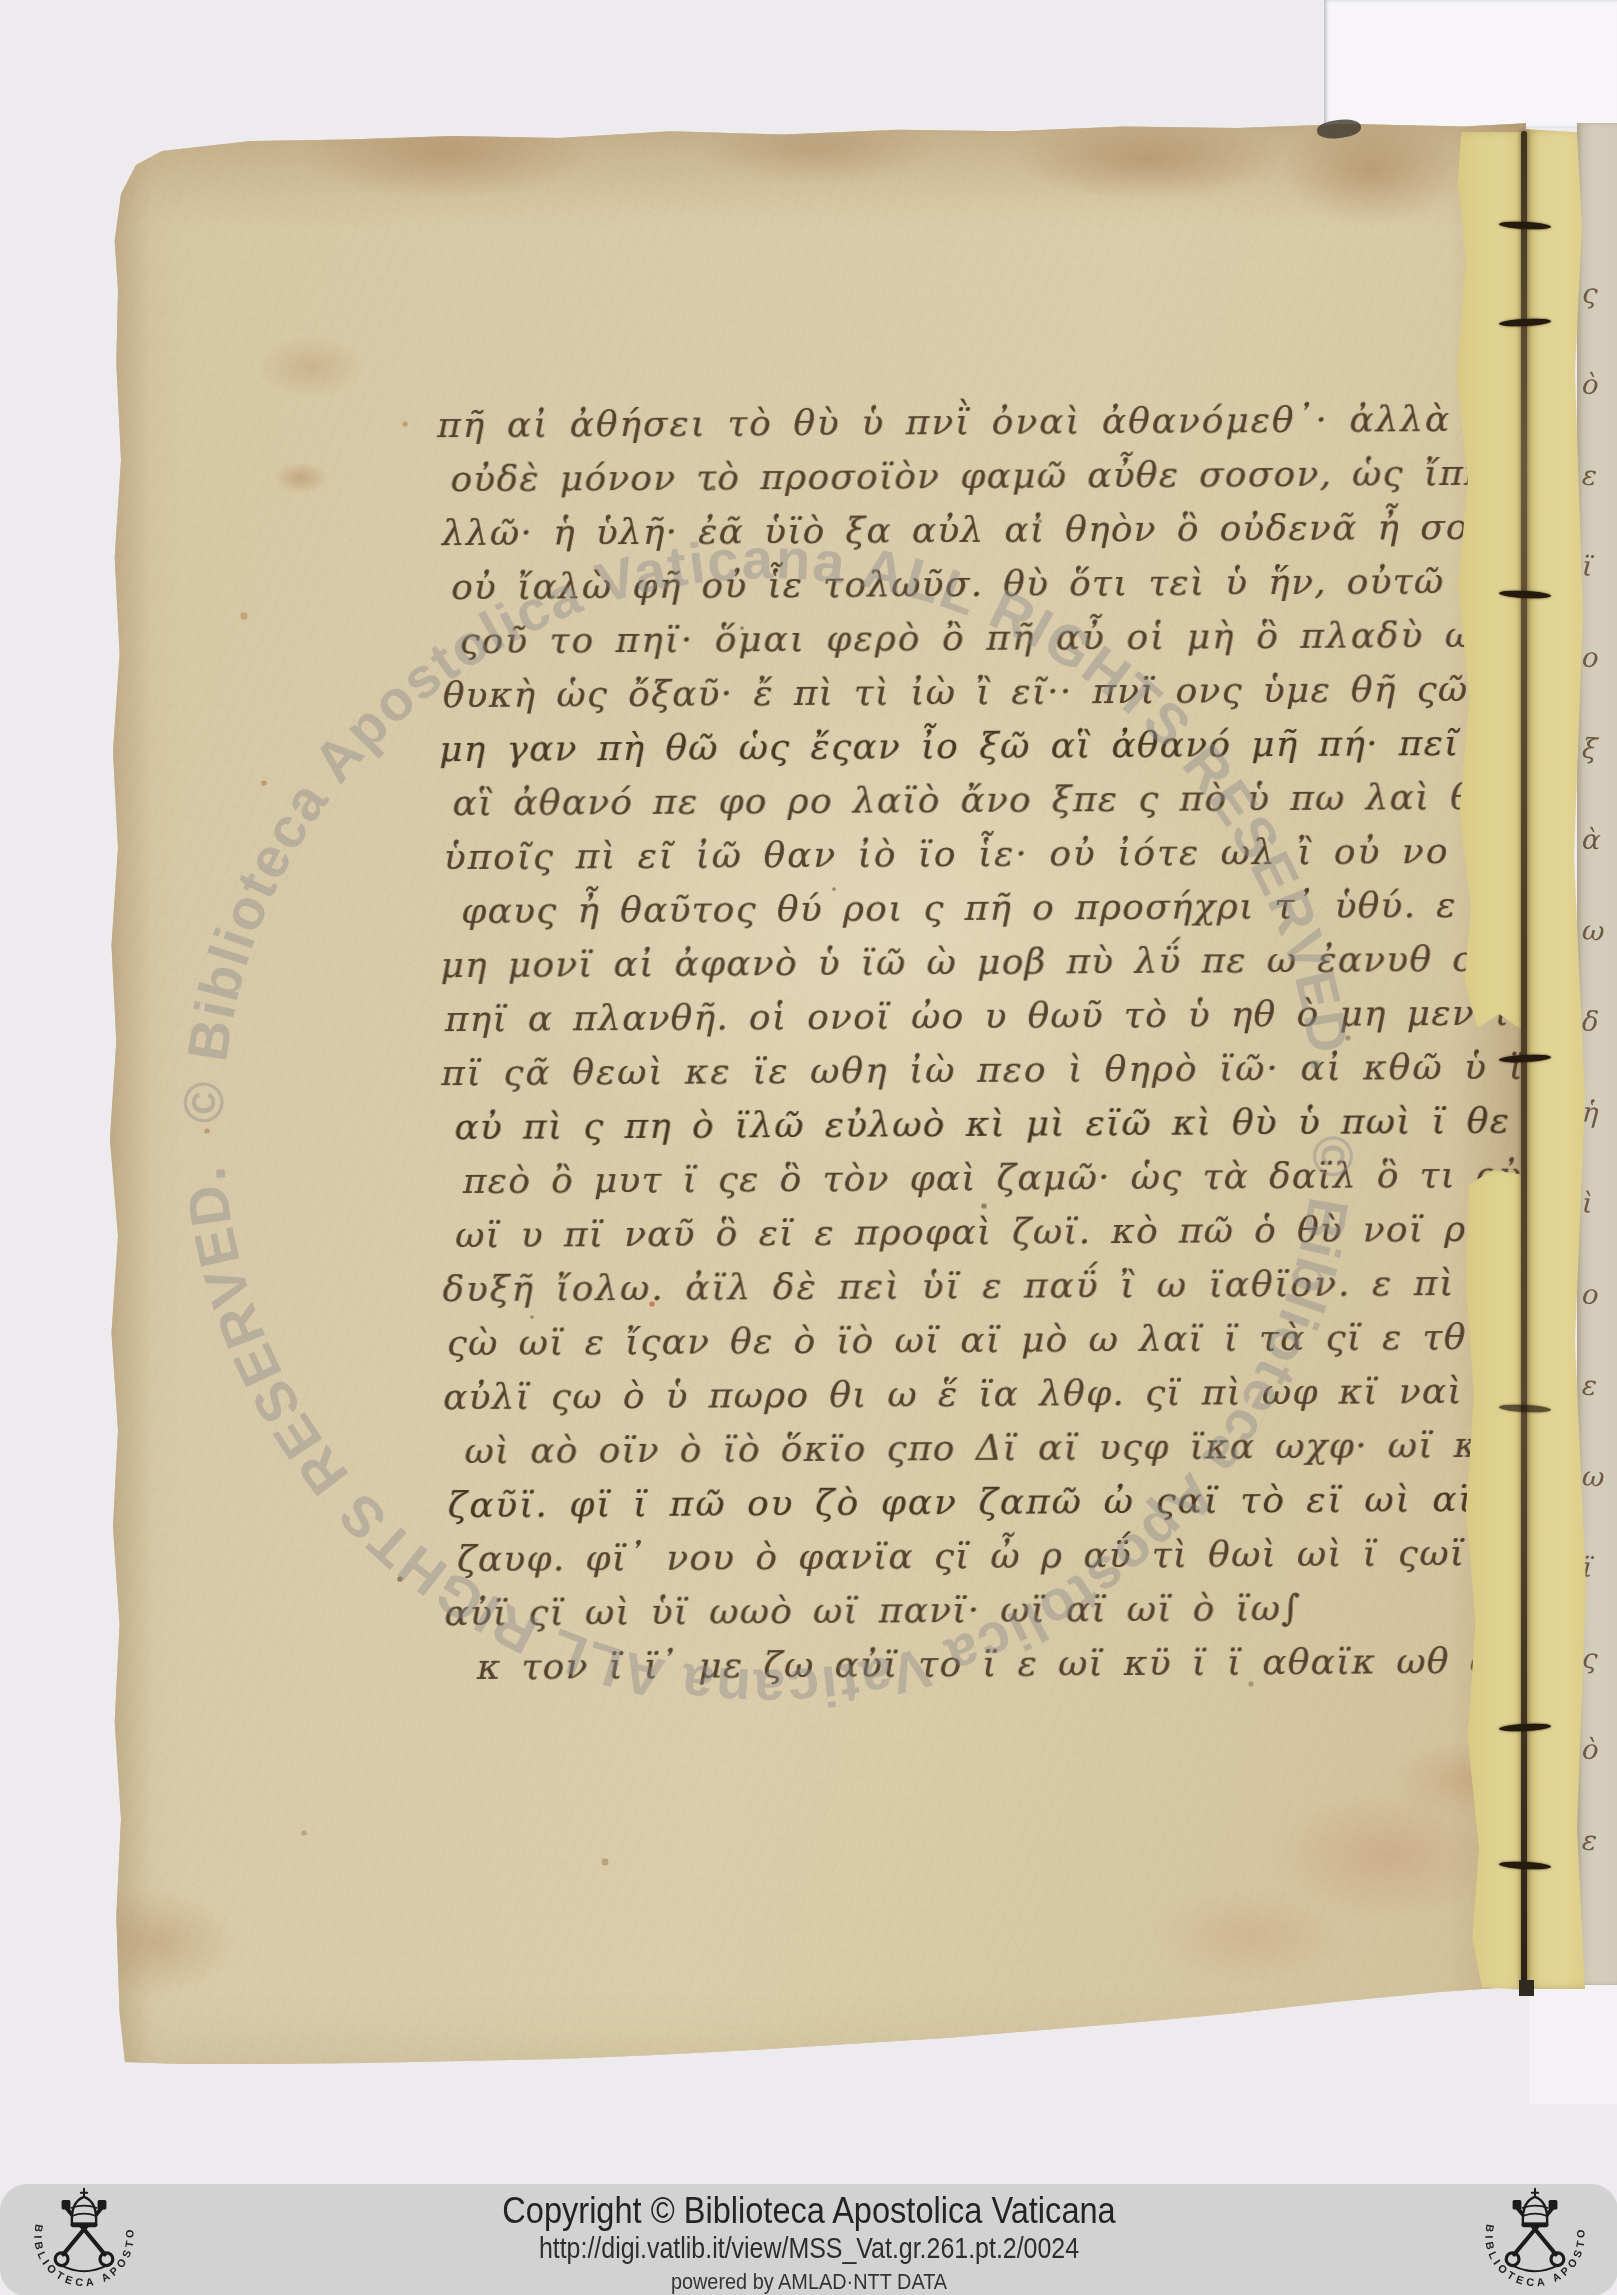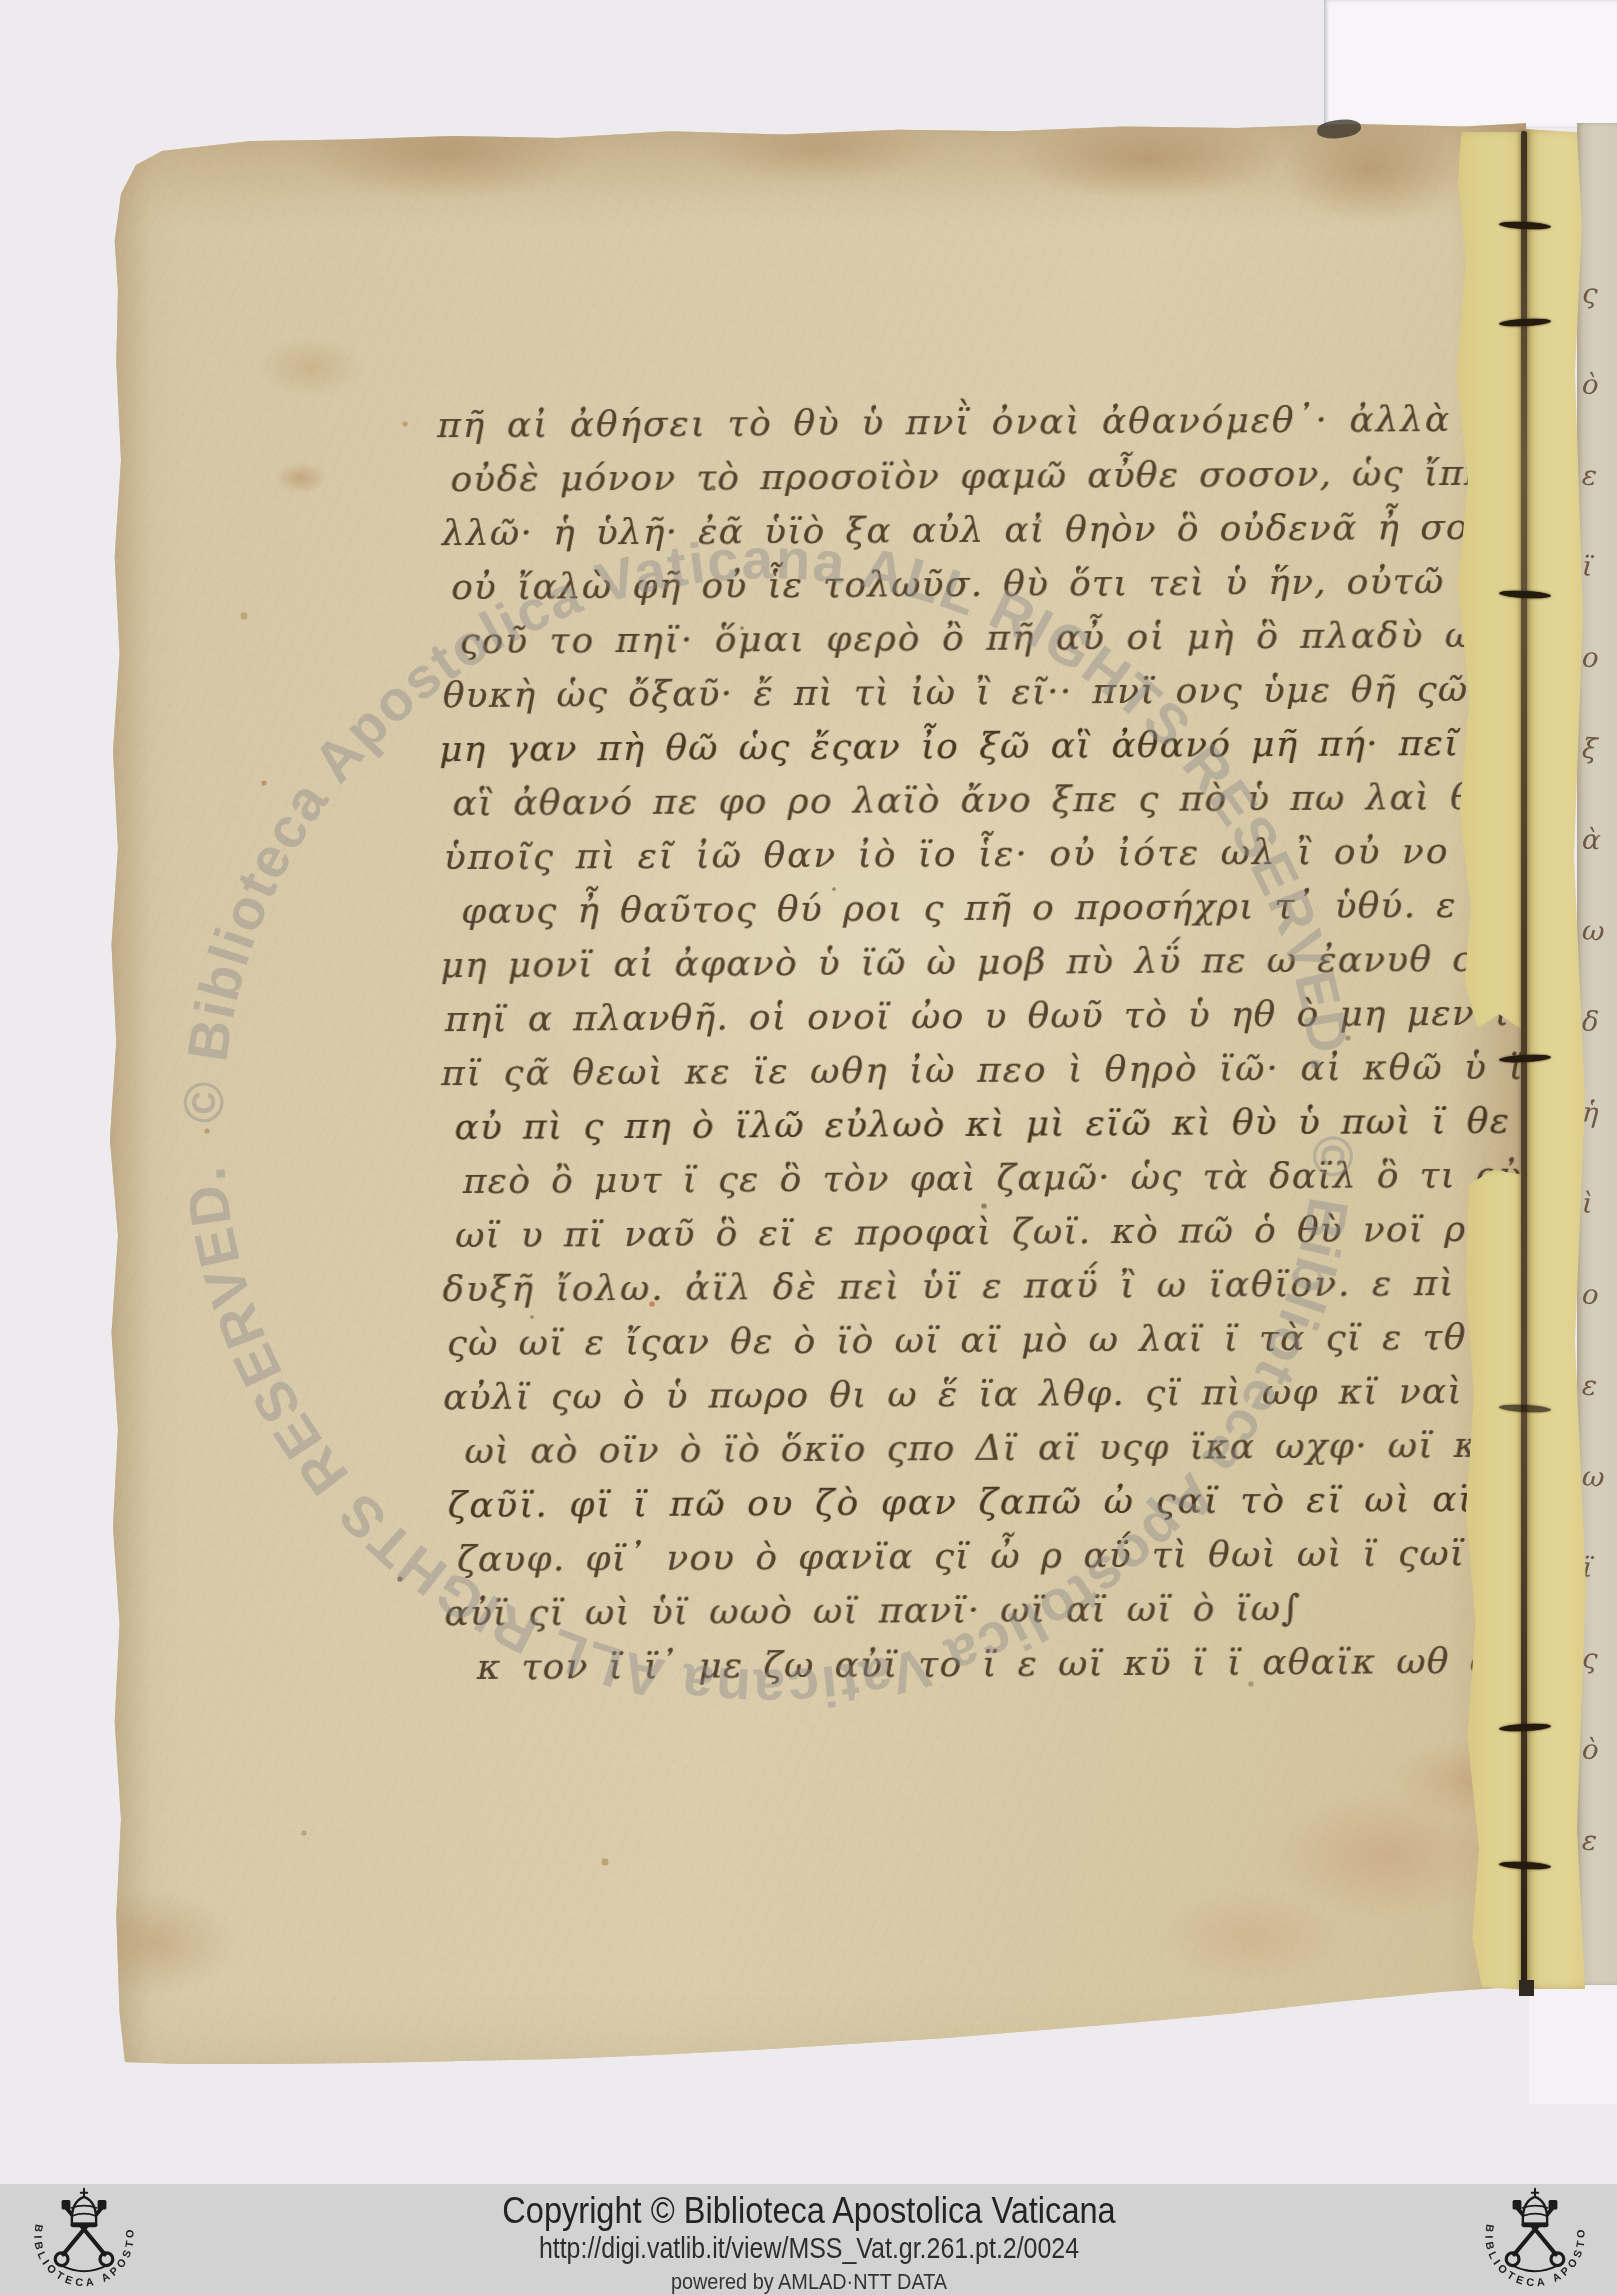"Copyright © Biblioteca Apostolica" .footer { border-radius: none -> 27px }
